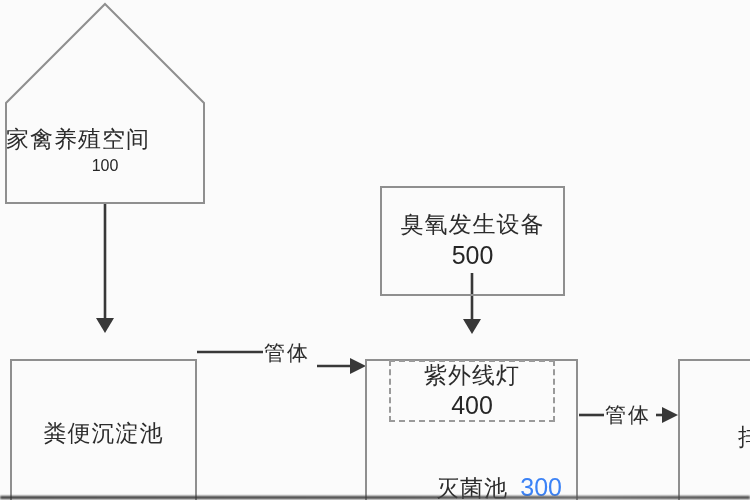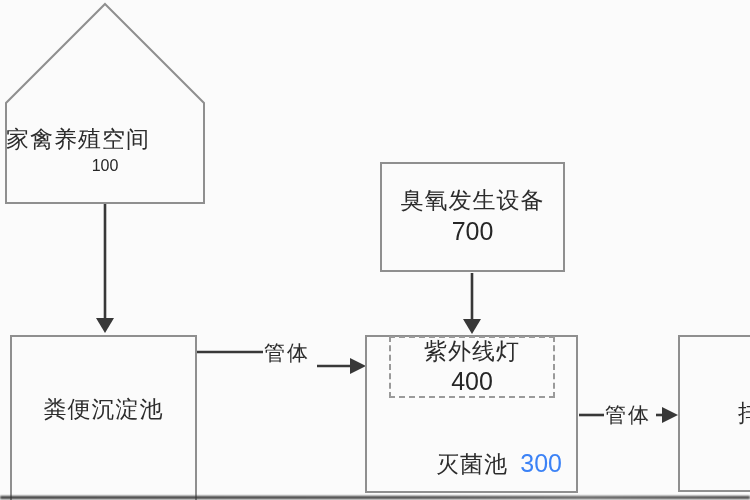"臭氧发生设备" .box { margin-top: none -> 24px }
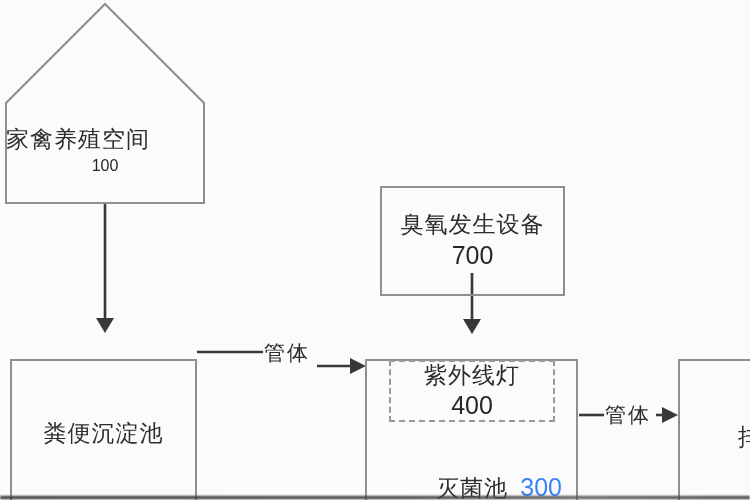"700" div.node-ref { text: 700 -> 500 }
